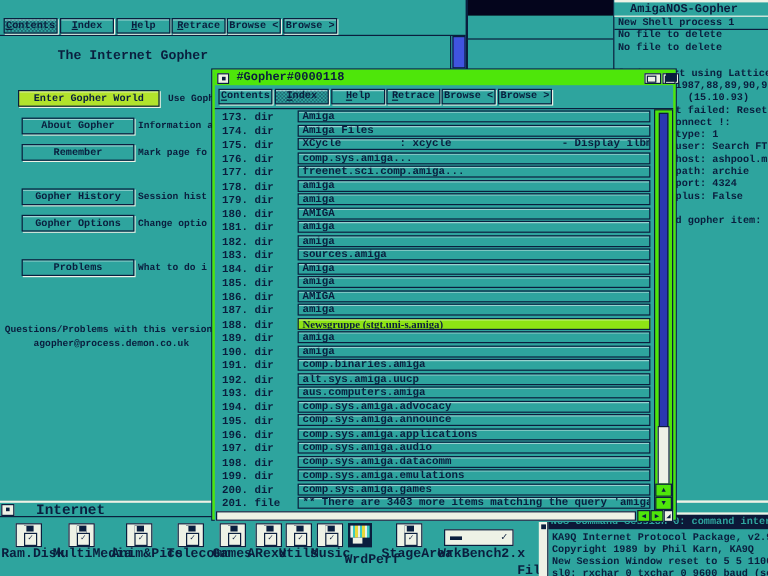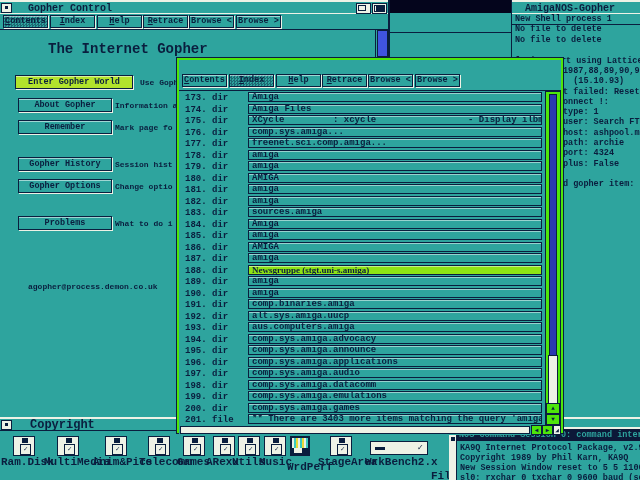"Gopher Control" div.tb-teal { html: <div> <span></span> <span>Gopher Control</span> <span></span> <span></span> </div> -> none }
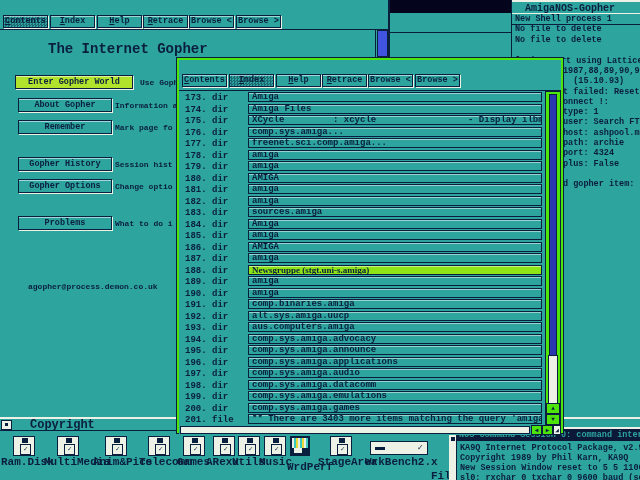"The Internet Gopher" span.txt { font-size: 14px -> 11px }
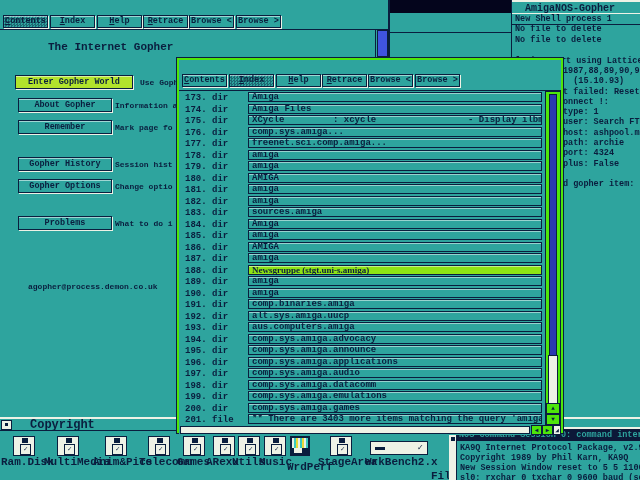"#Gopher#0000118" div { html: none -> <div> <span></span> <span>#Gopher#0000118</span> <span></span> <span></span> </div> }
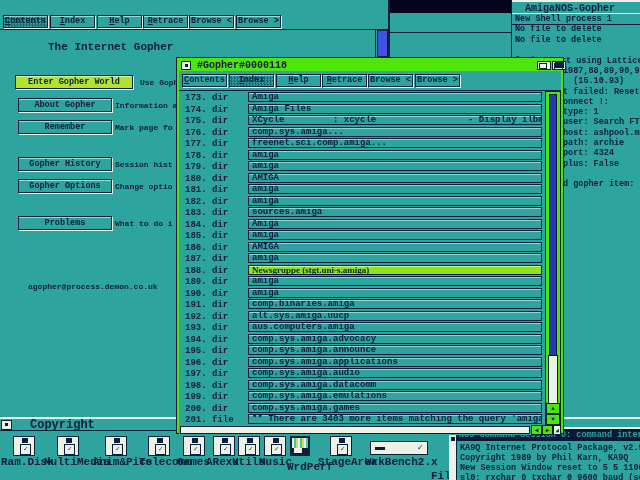"Questions/Problems with this version" span.txt { html: none -> <span>Questions/Problems with this version</span> }
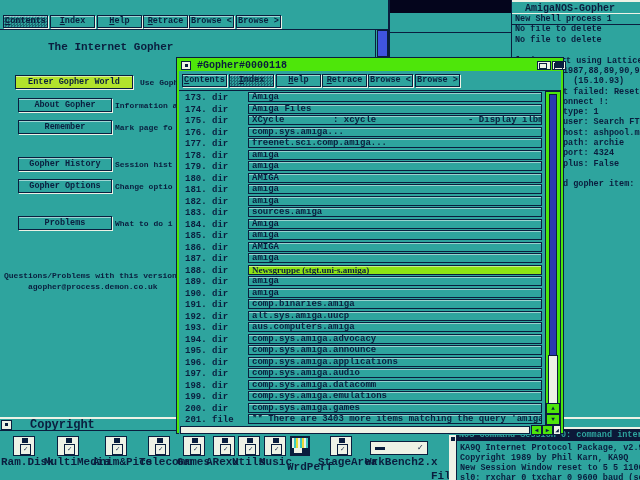"Copyright" span { text: Copyright -> Internet }
